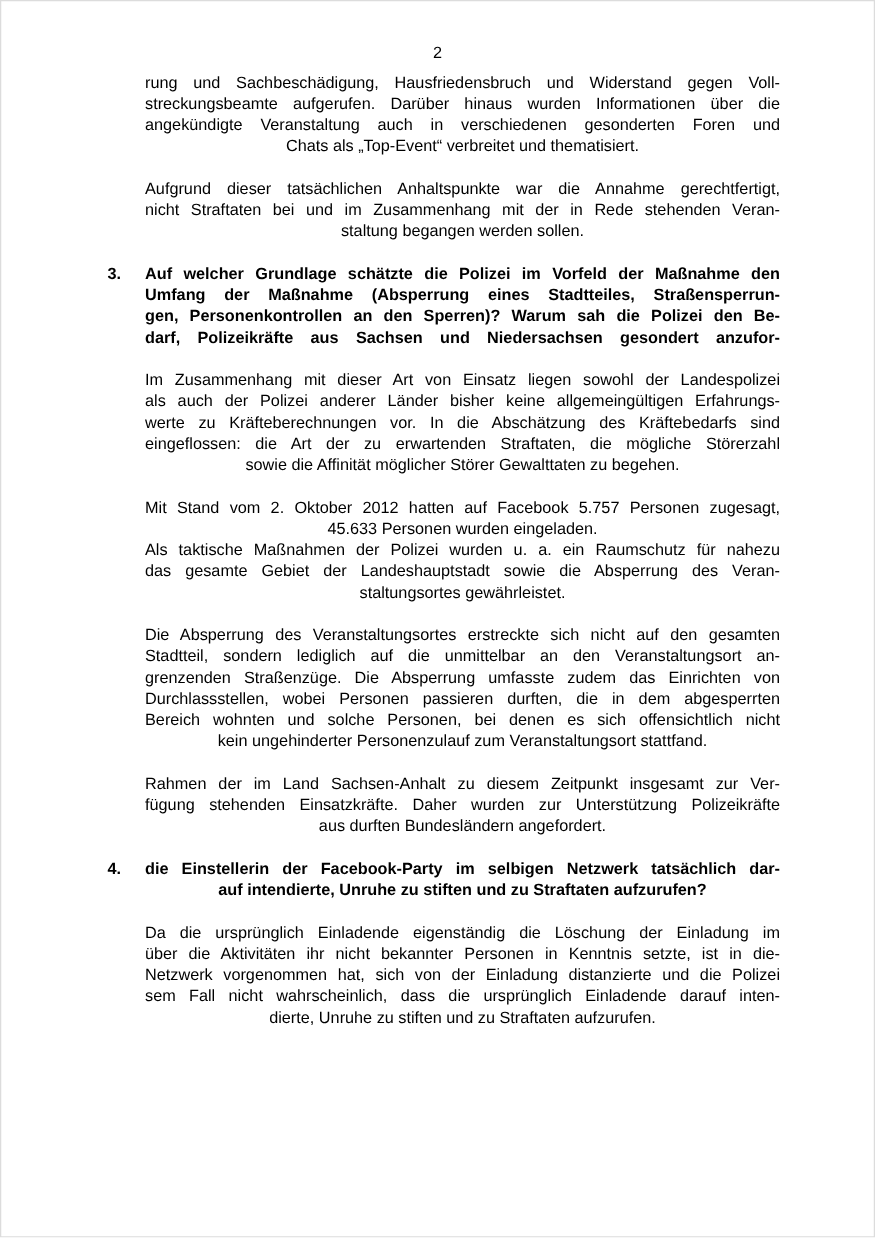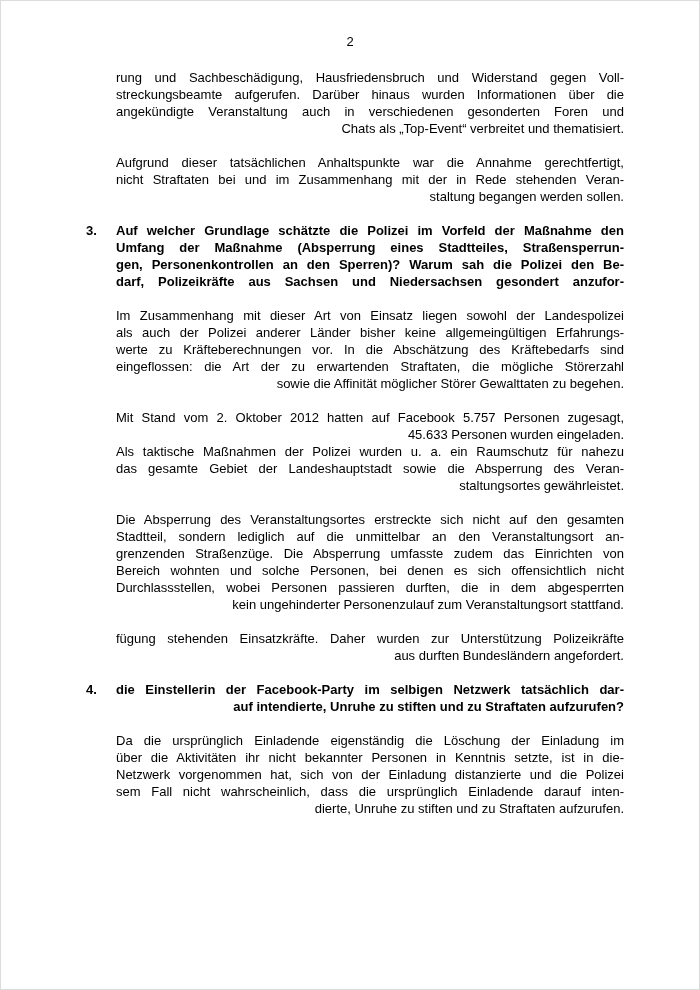"rung und Sachbeschädigung," .doc-body { top: 68px -> 56px }
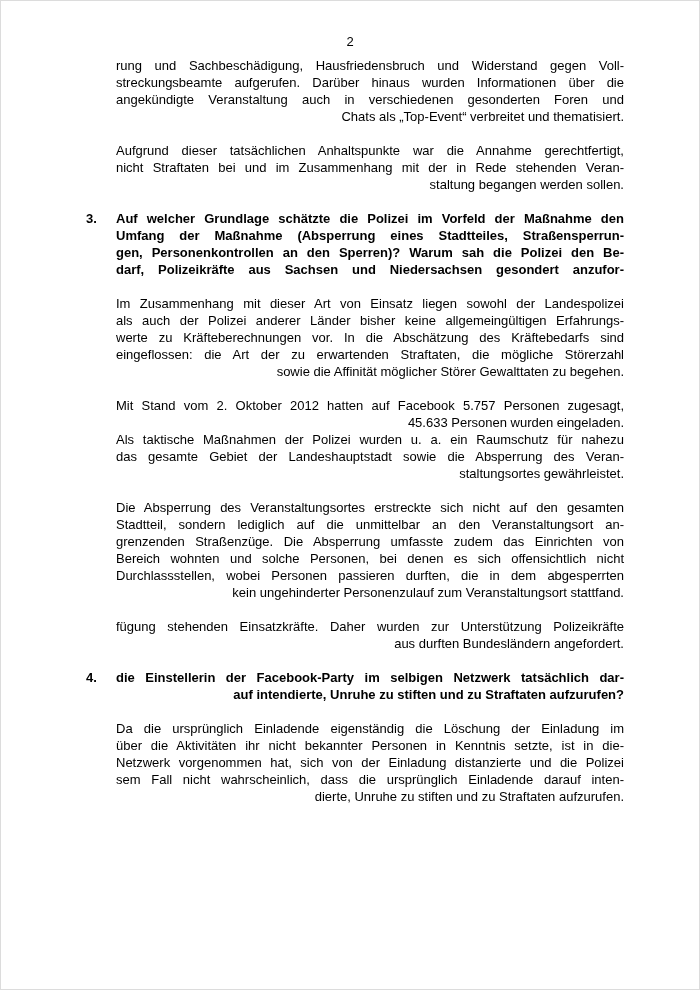"Chats als „Top-Event“ verbreitet und" .line { text-align: right -> center }
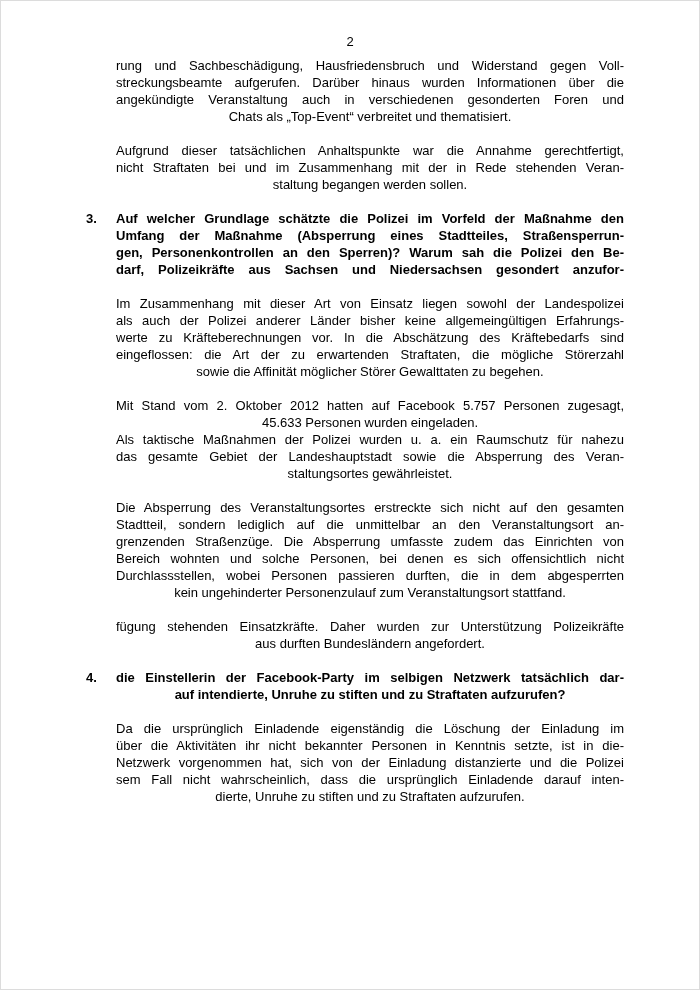"Bereich wohnten und solche Personen," div.line { order: before "Durchlassstellen, wobei Personen" -> after "Durchlassstellen, wobei Personen" }
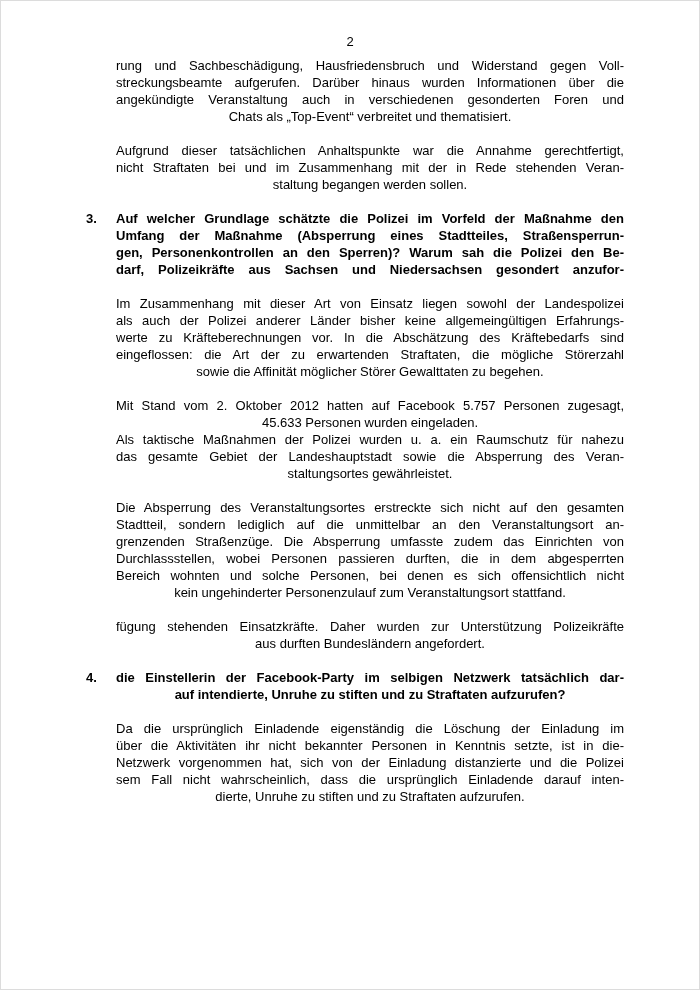"Rahmen der im Land Sachsen-Anhalt" div.line { html: none -> <div>Rahmen der im Land Sachsen-Anhalt zu diesem Zeitpunkt insgesamt zur Ver-</div> }
